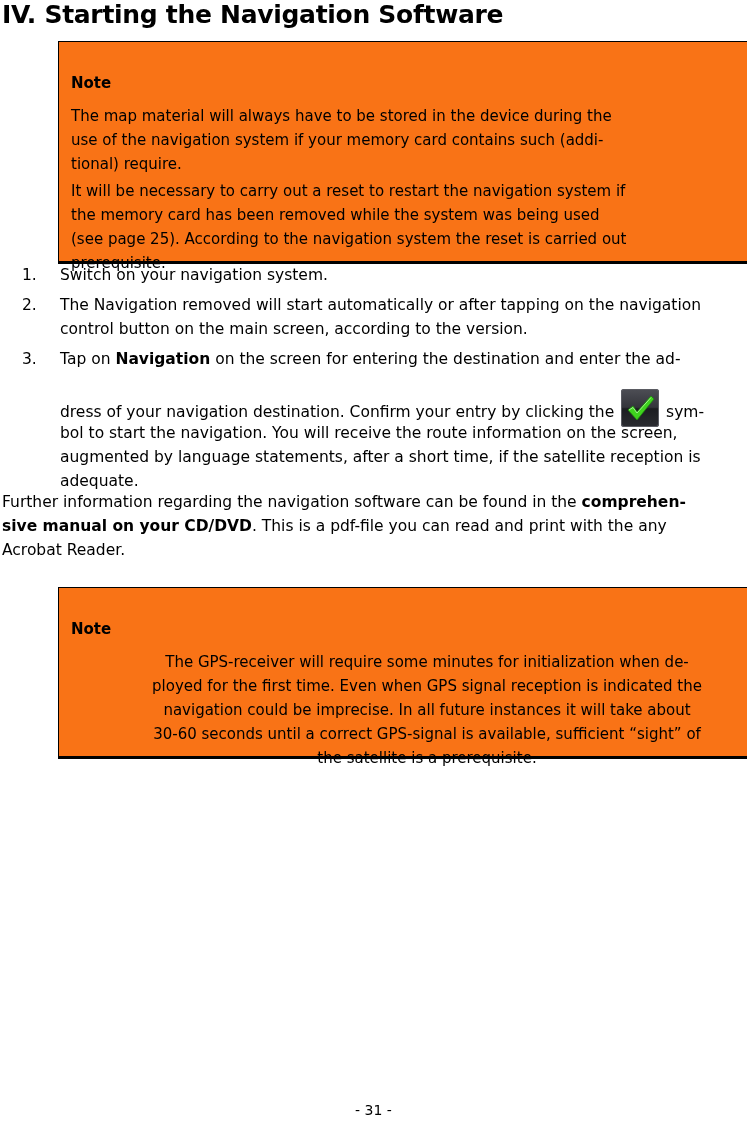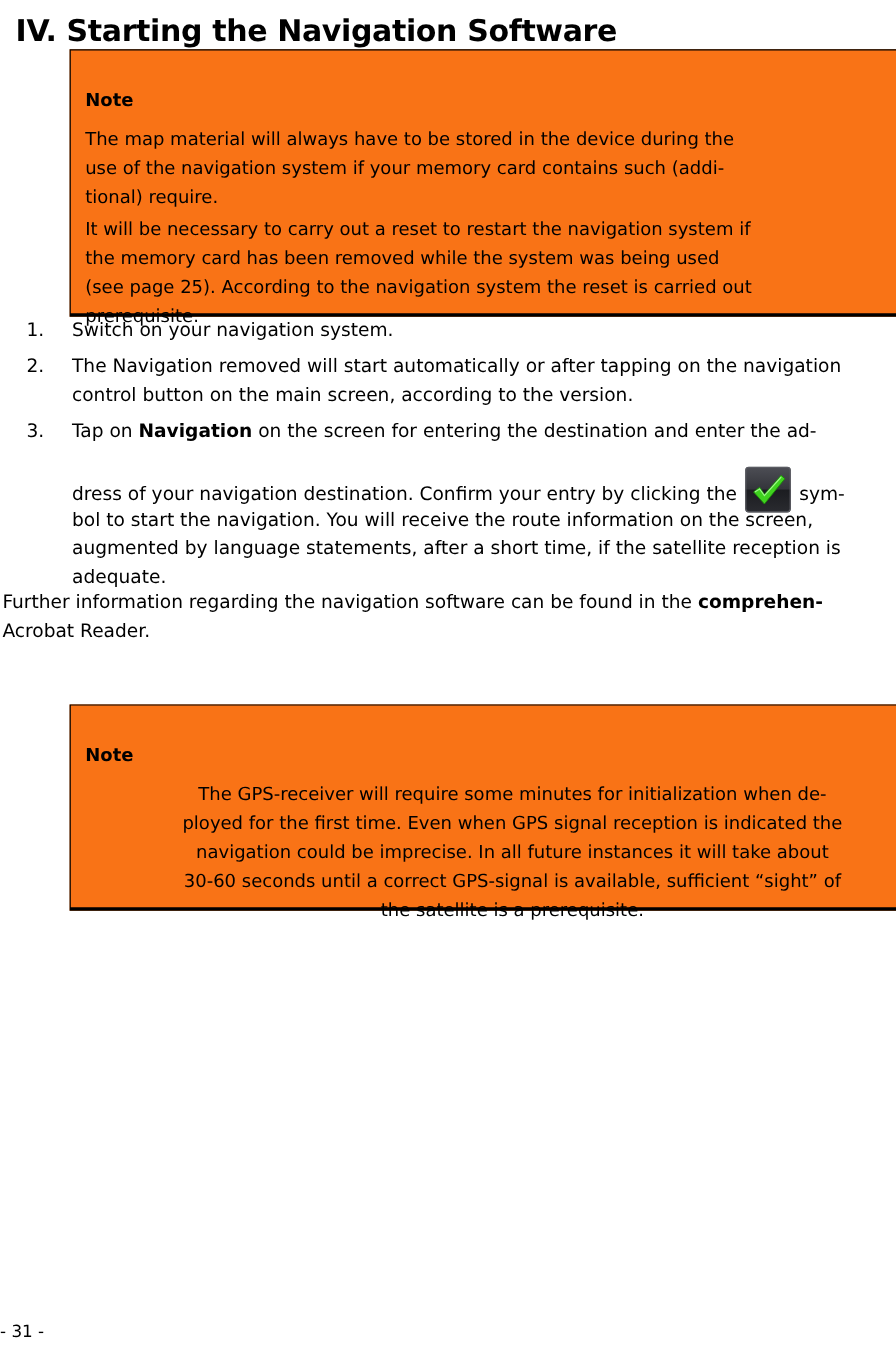"IV. Starting the Navigation Software" .page-title { margin: 11px -> 0 }
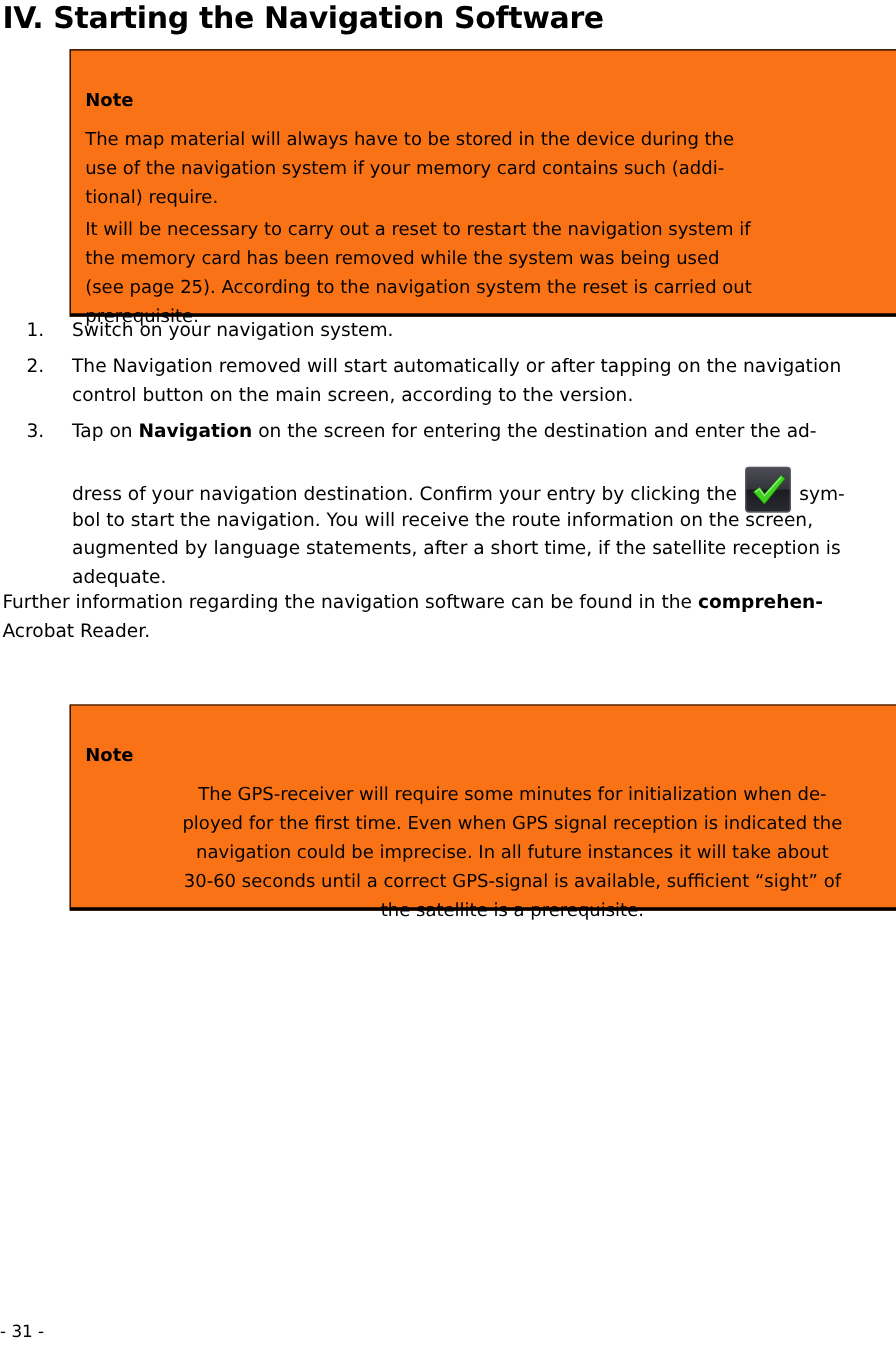"sive manual on your CD/DVD." span.line { html: none -> <span><b>sive manual on your CD/DVD</b><span>. This is a pdf-file you can read and print with the any</span></span> }
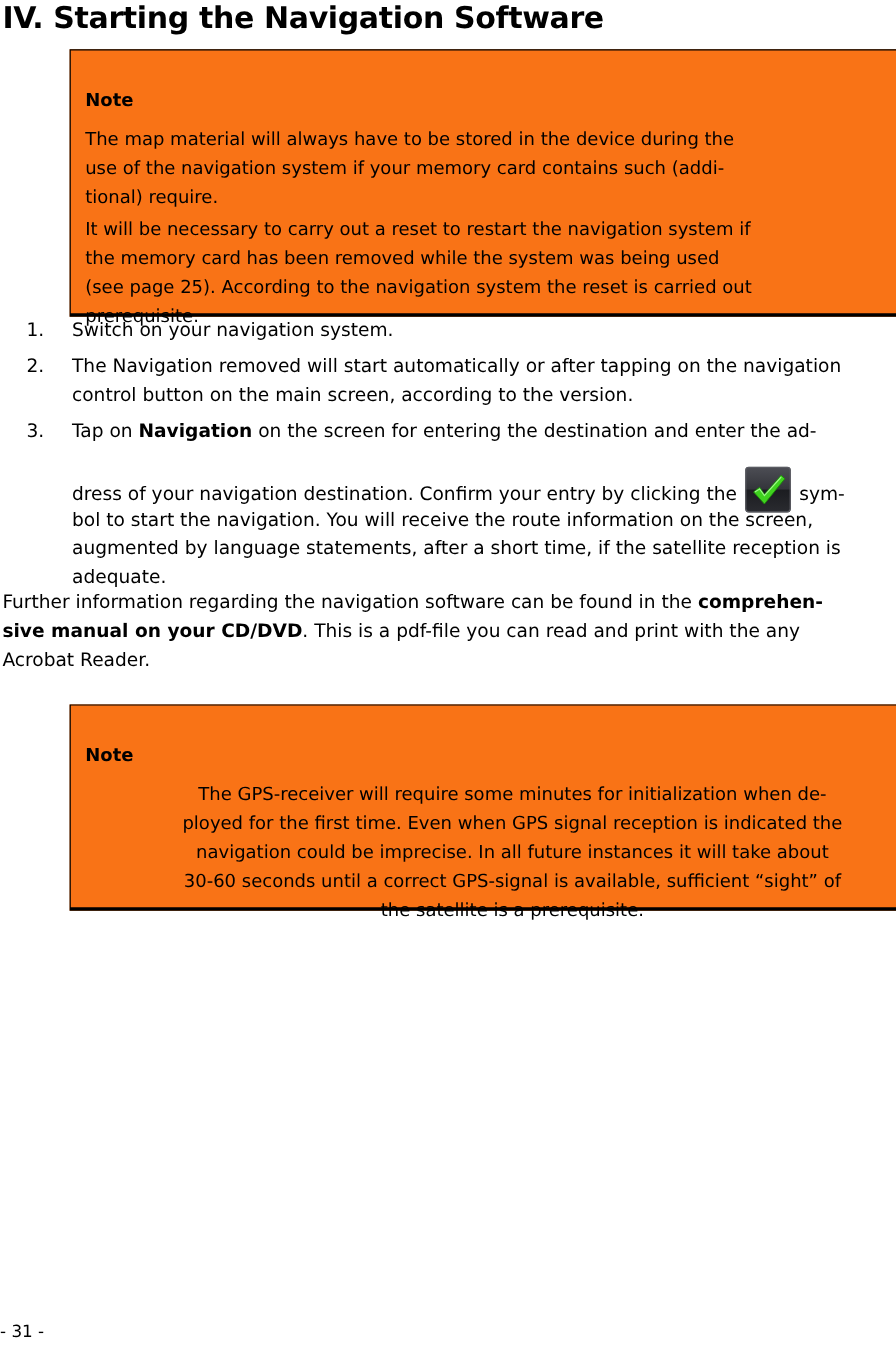"- 31 -" .page-number { text-align: left -> center }
